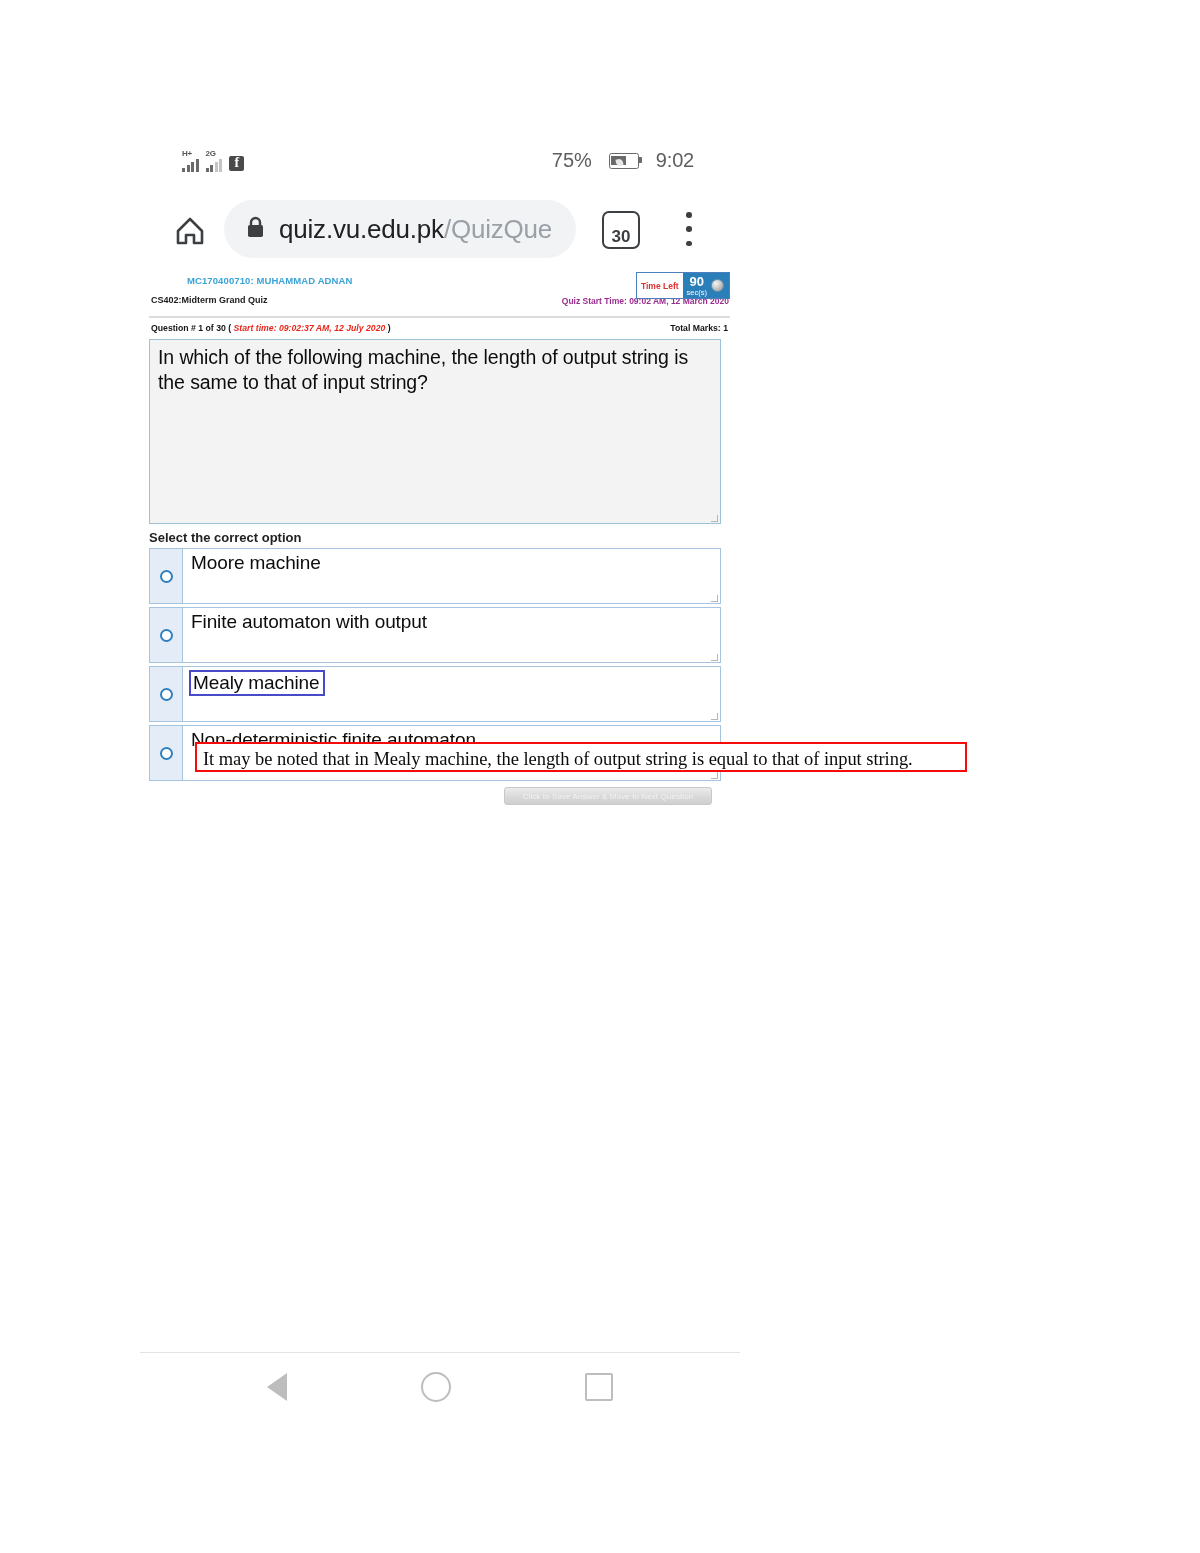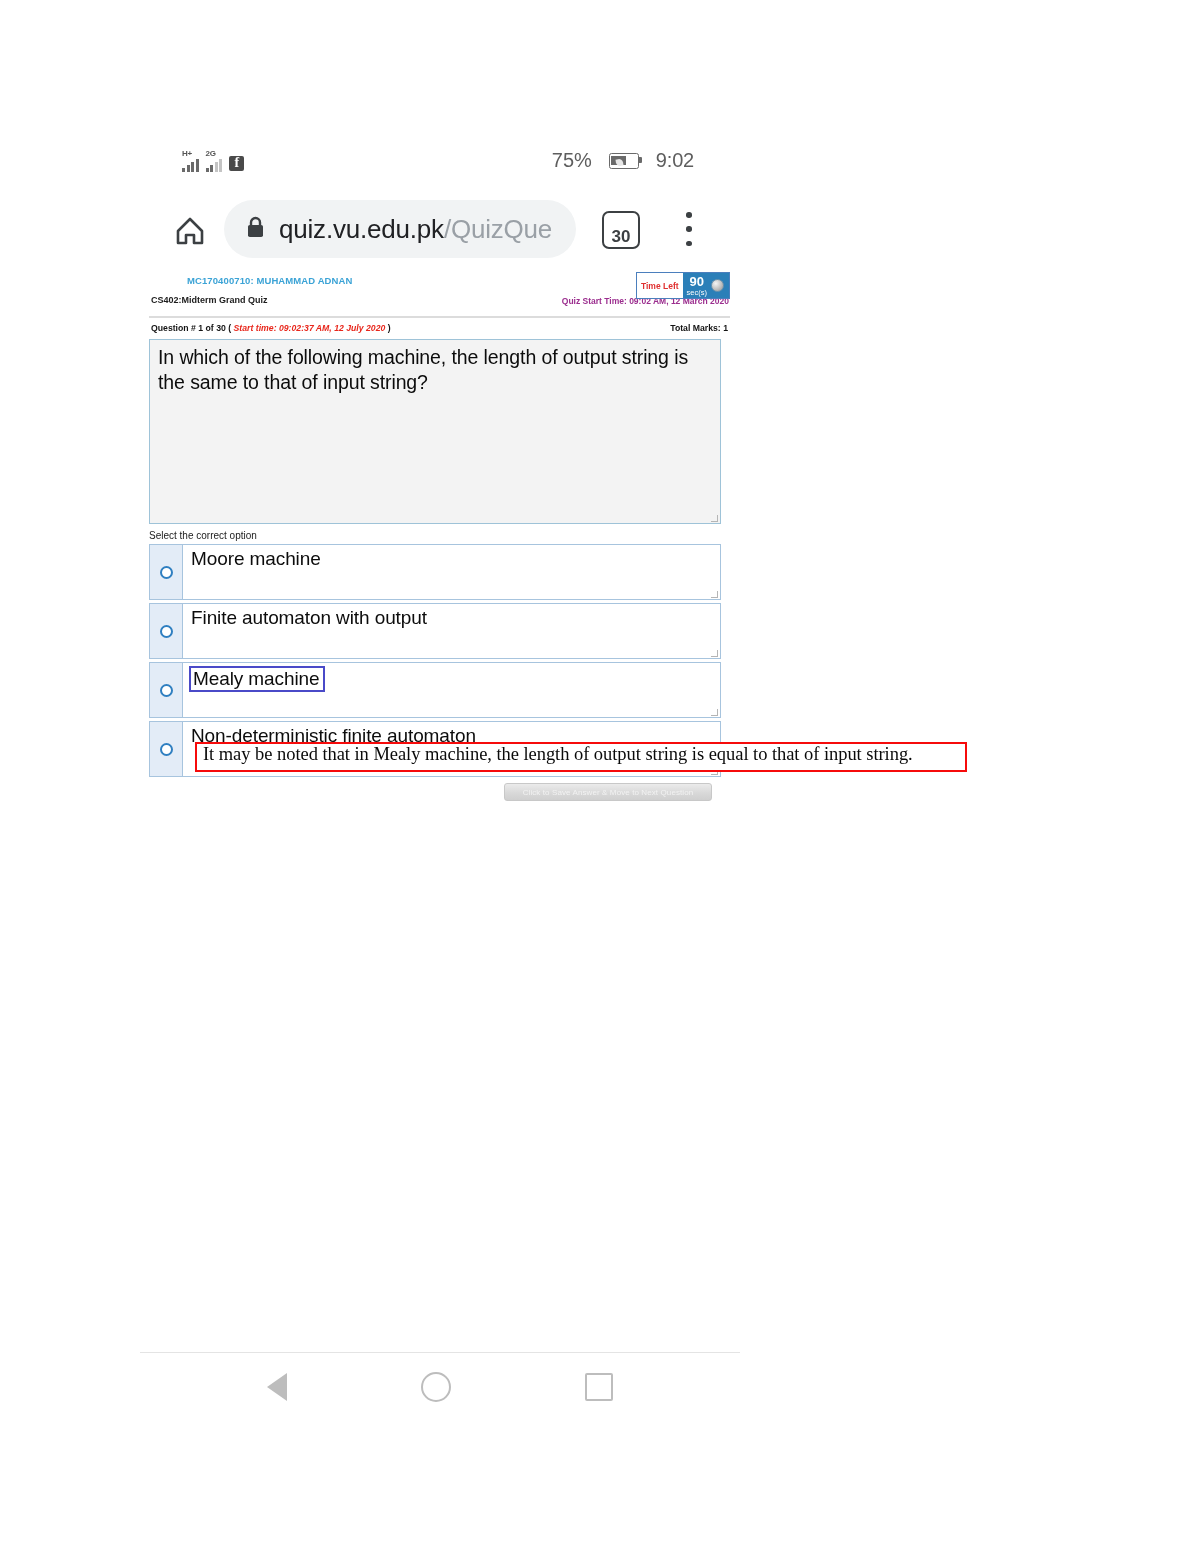"Select the correct option" #select-label { font-size: 10px -> 13px; font-weight: normal -> bold }
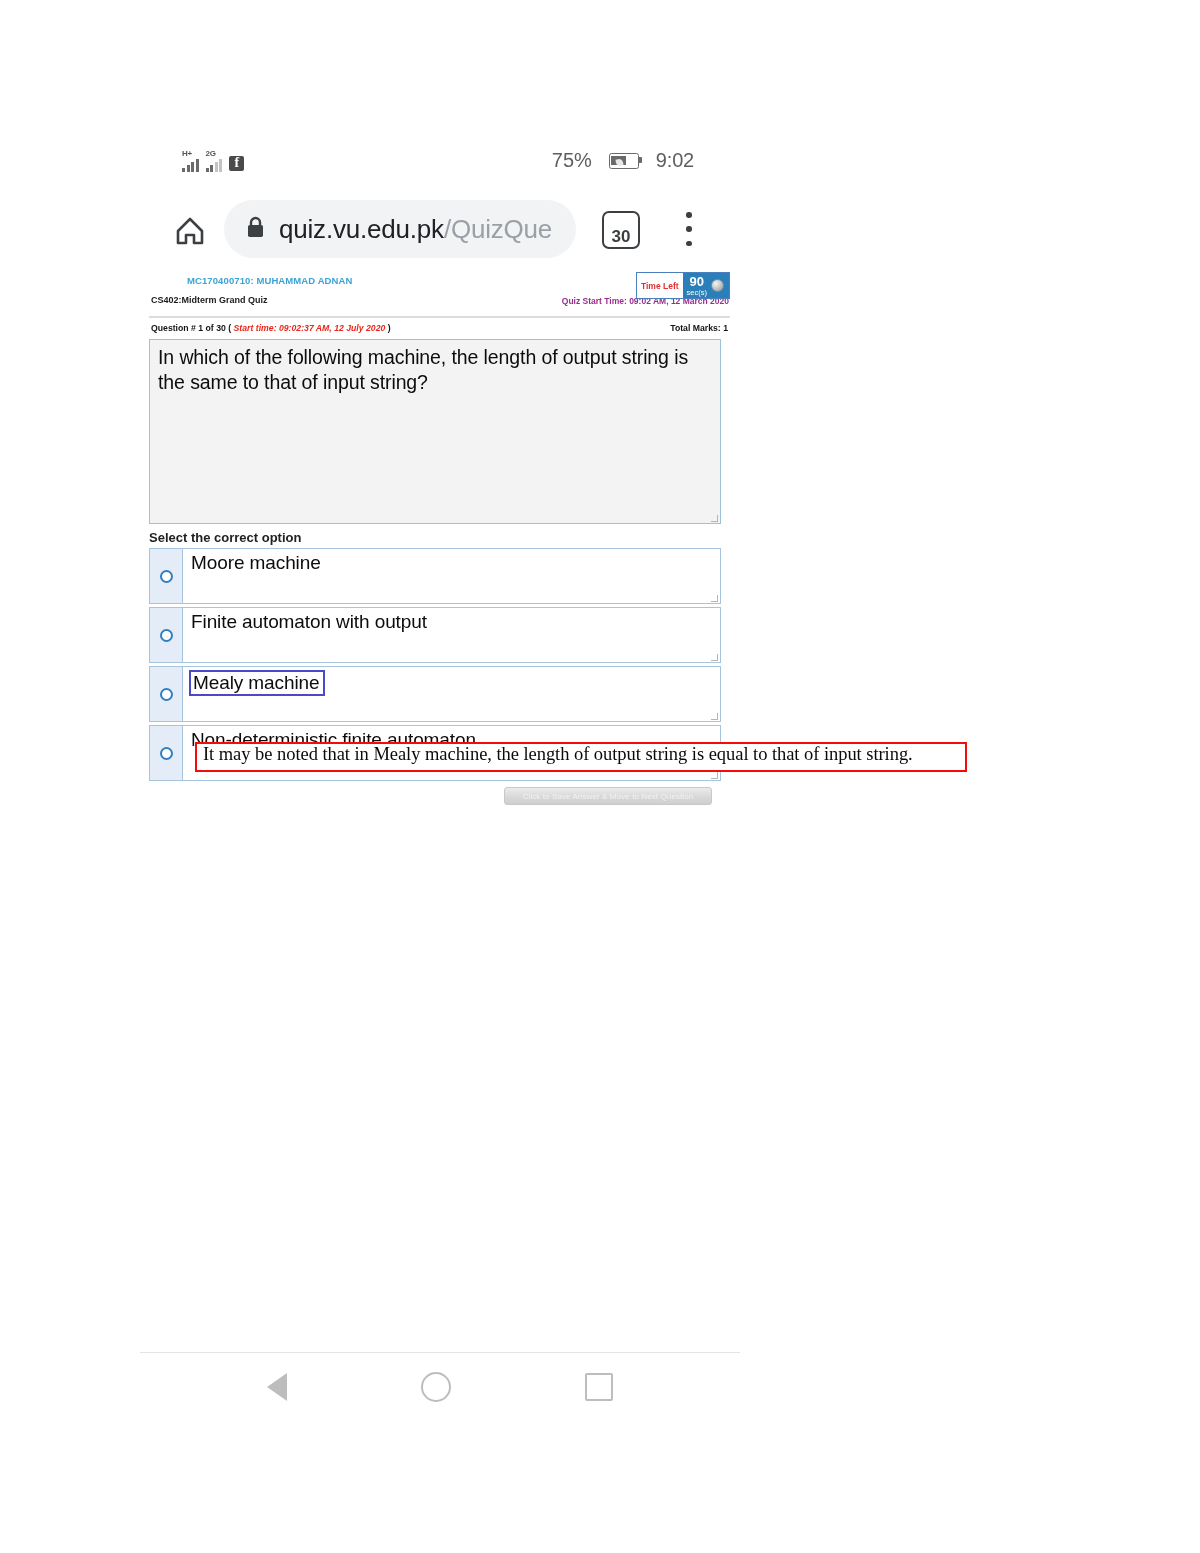"It may be noted that" #annotation { align-items: flex-start -> flex-end }
